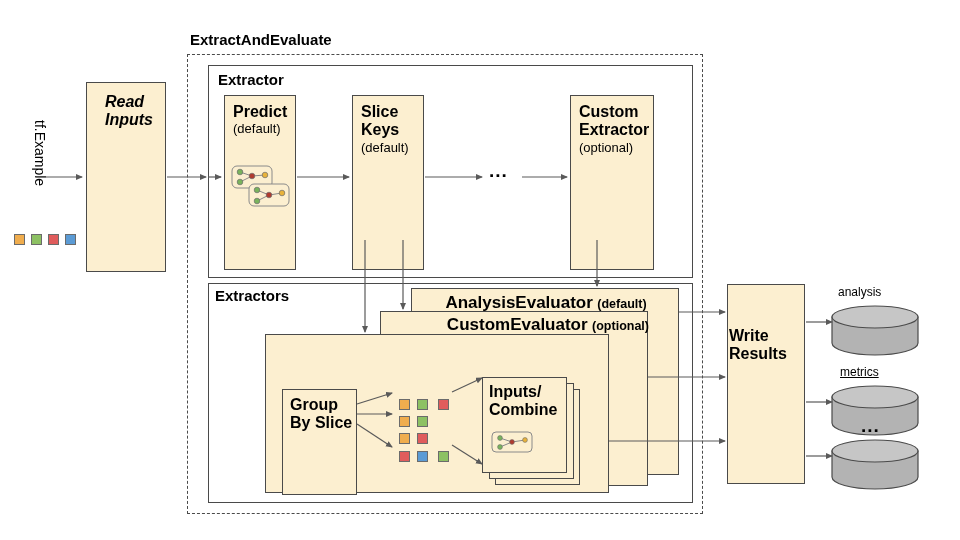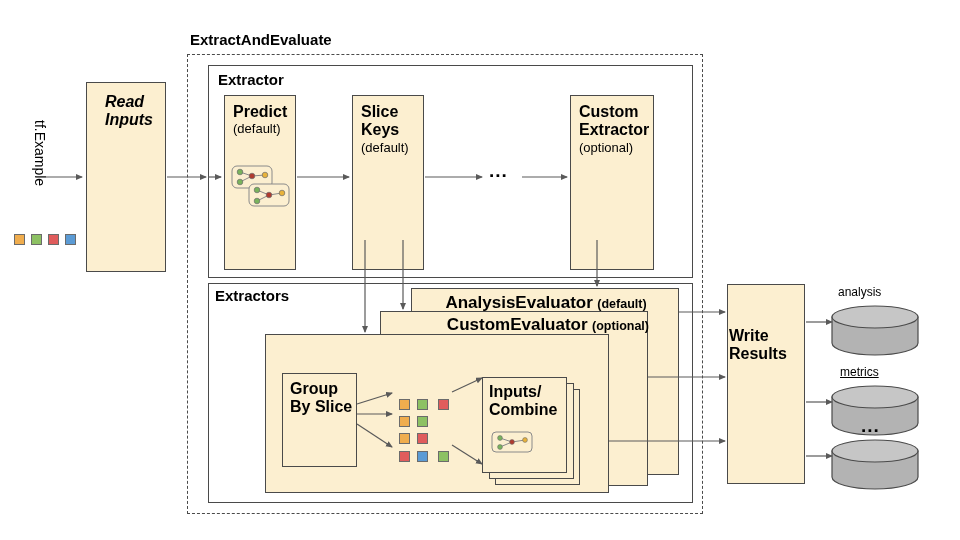"Group" div.box { height: 94px -> 106px; top: 38px -> 54px }
